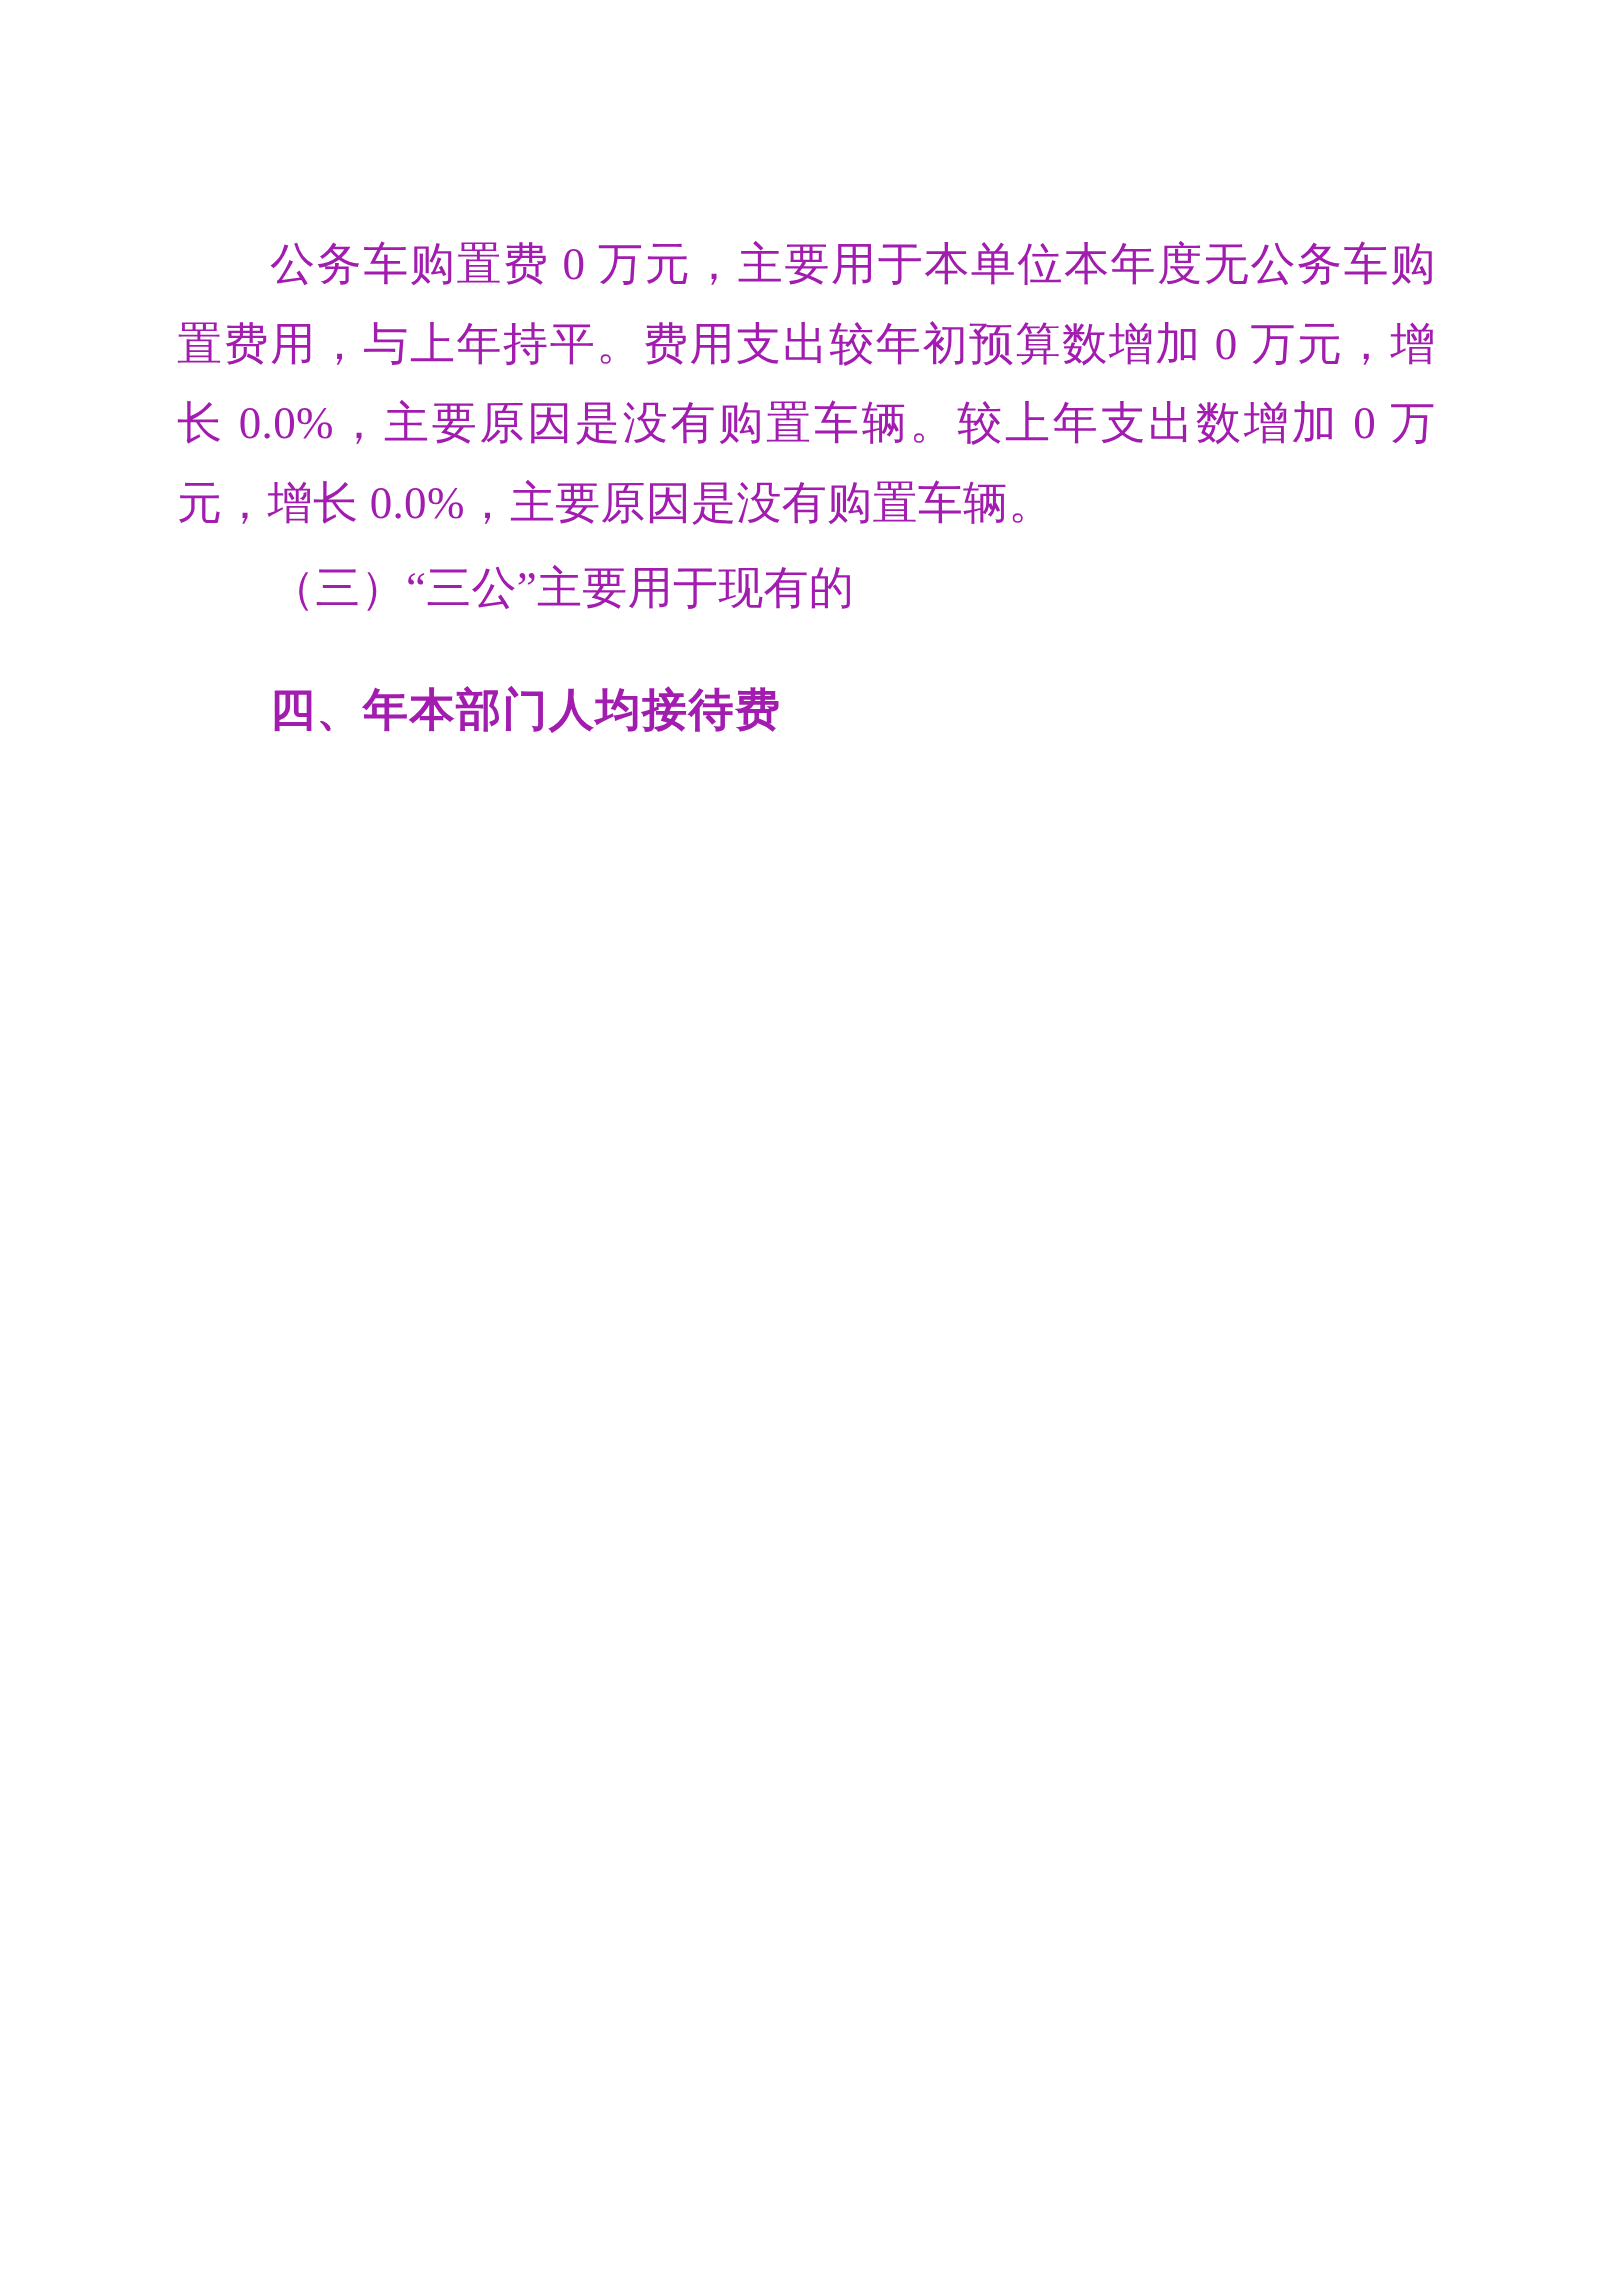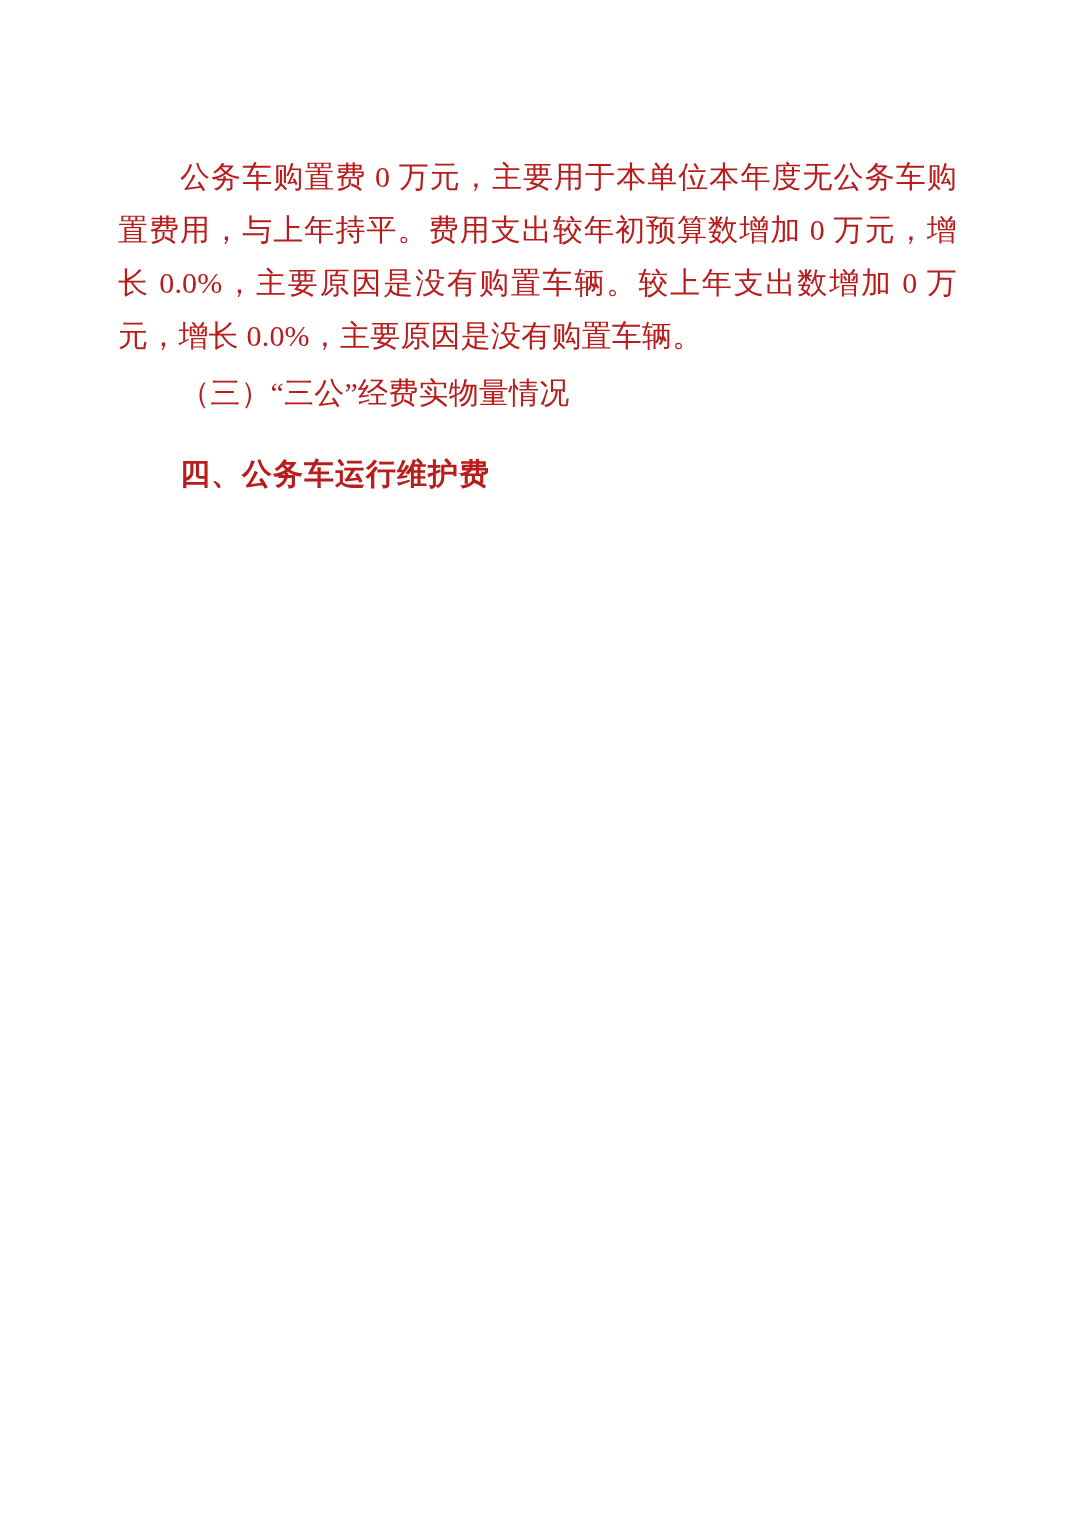"公务车购置费 0" .page { color: #b91c1c -> #a21caf }
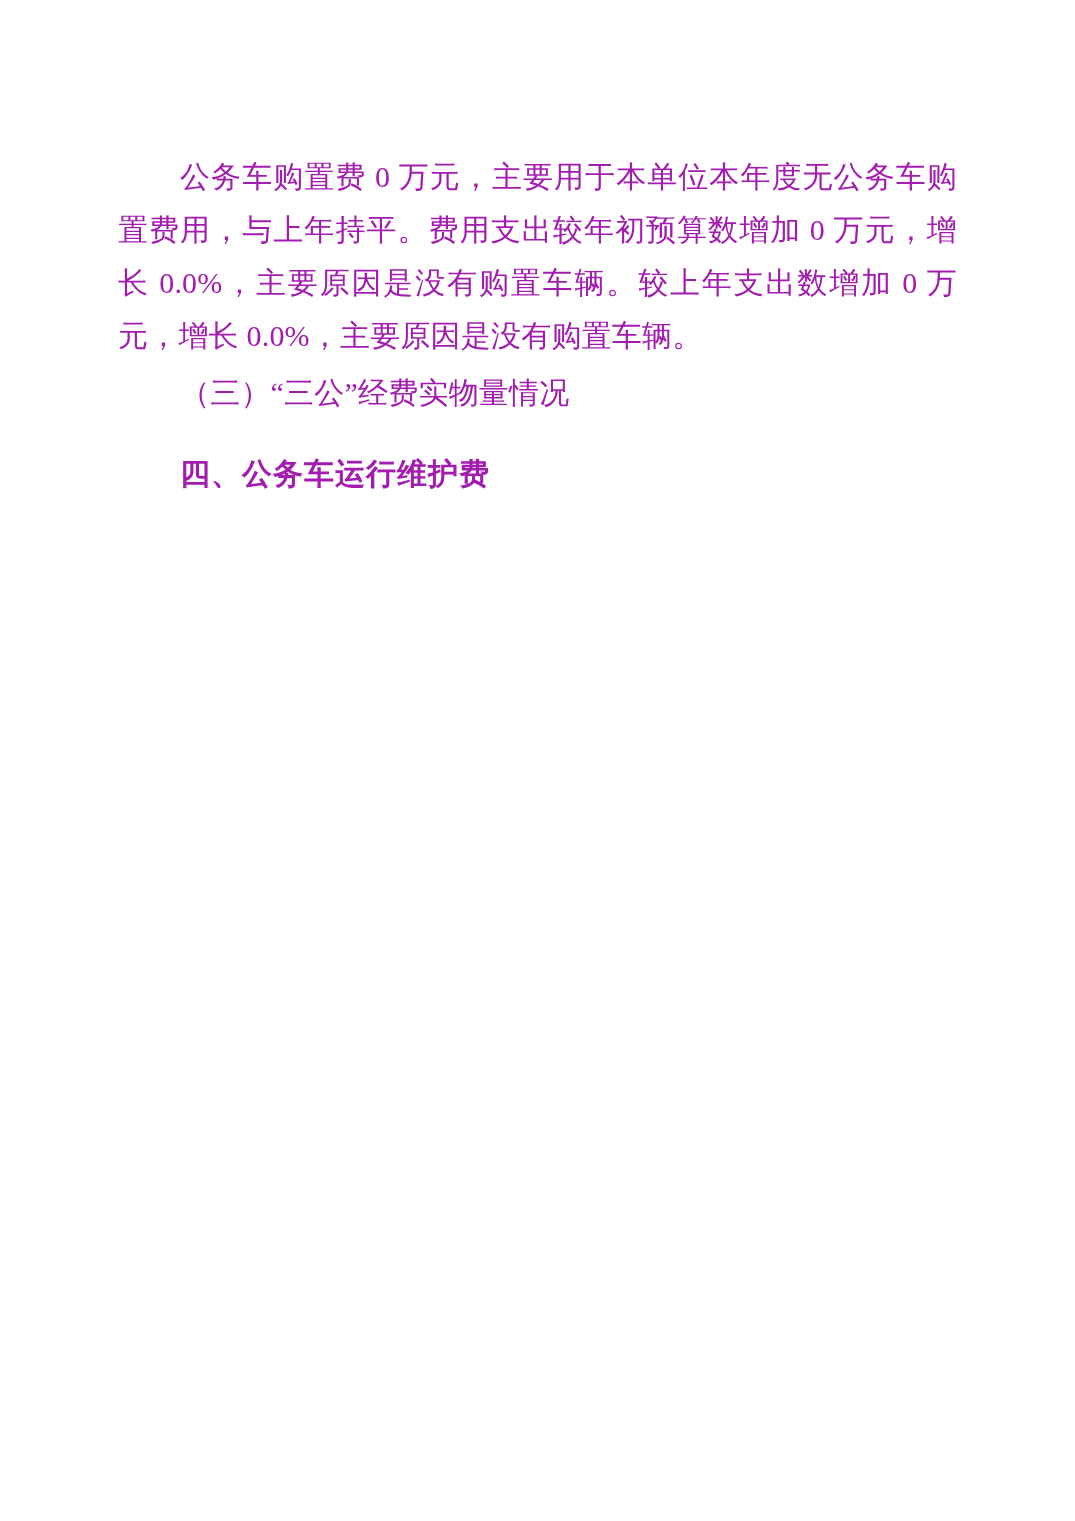"（三）“三公”经费实物量情况" p.para { text: 经费实物量情况 -> 主要用于现有的 }
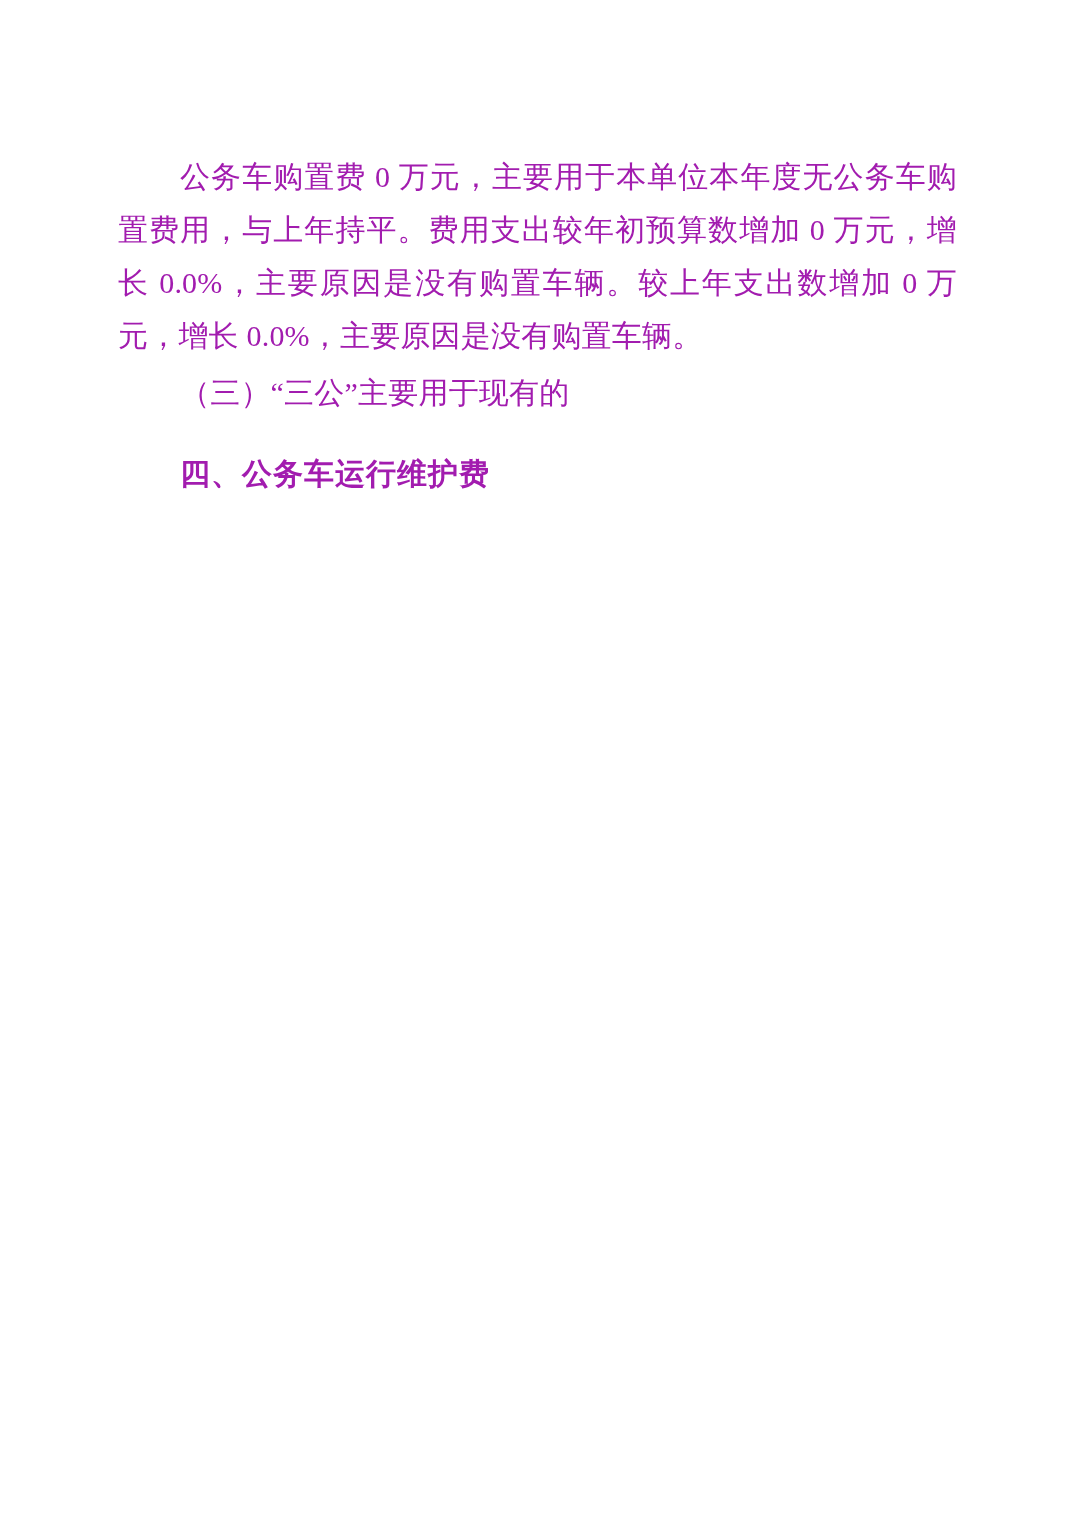"四、公务车运行维护费" p.para { text: 公务车运行维护 -> 年本部门人均接待 }
